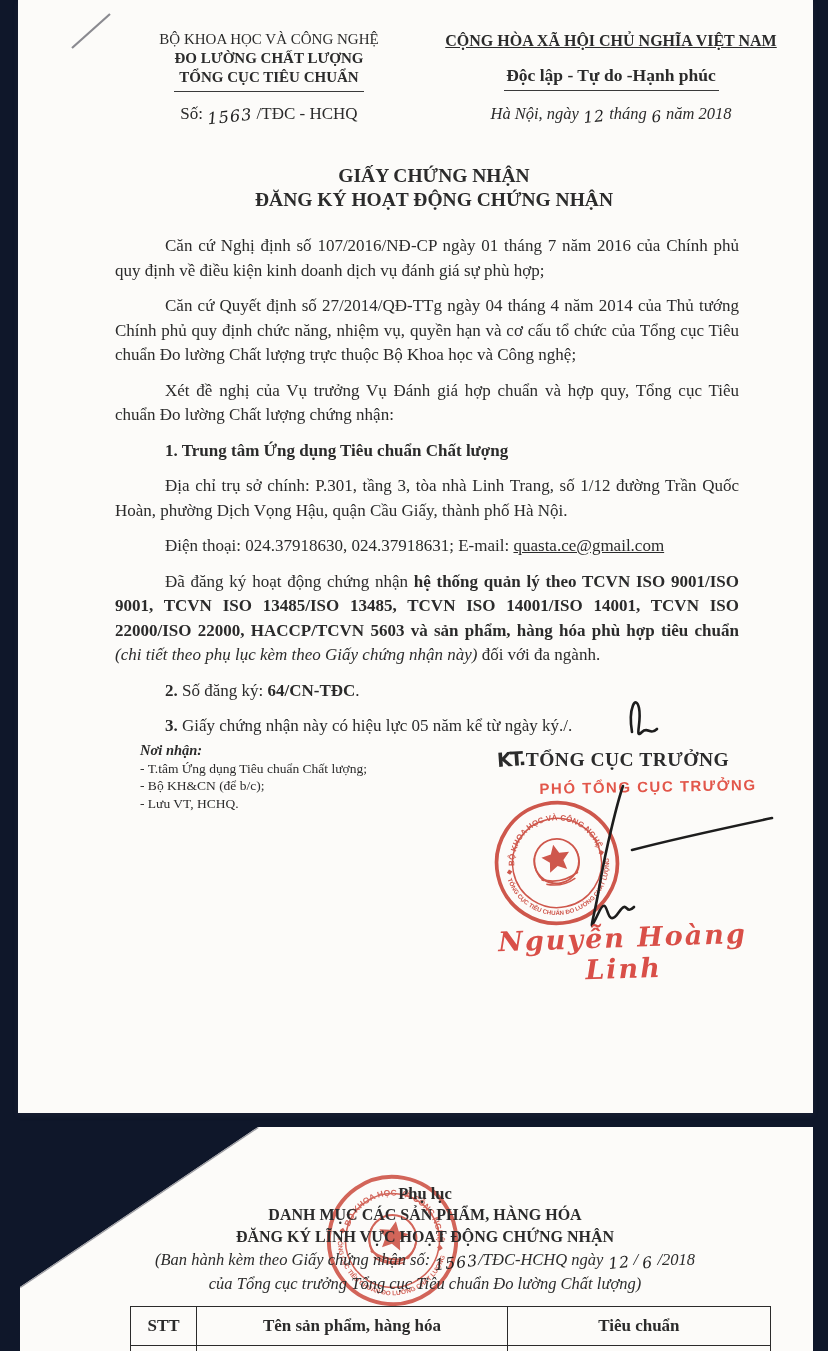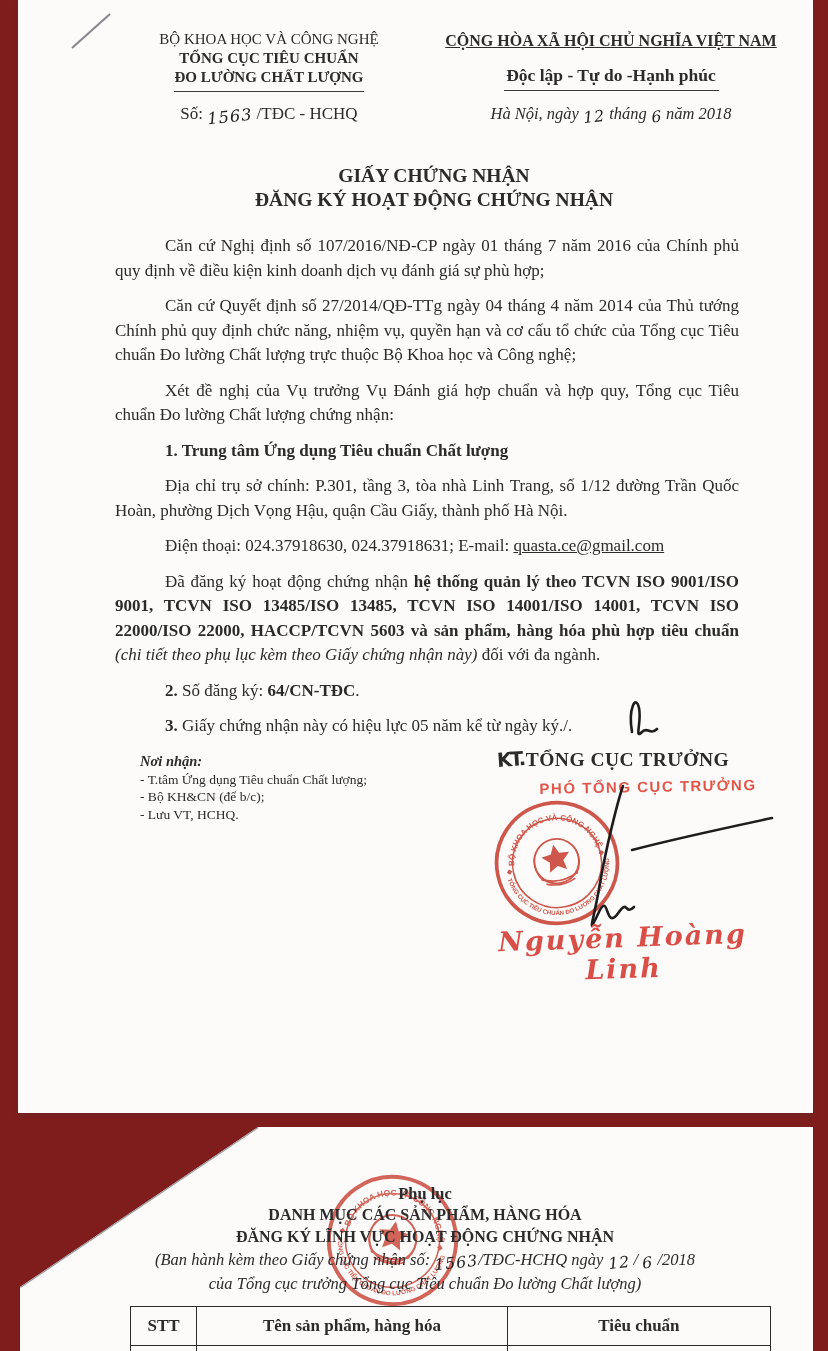"BỘ KHOA HỌC VÀ CÔNG" #canvas { background: #7f1d1d -> #0f172a }
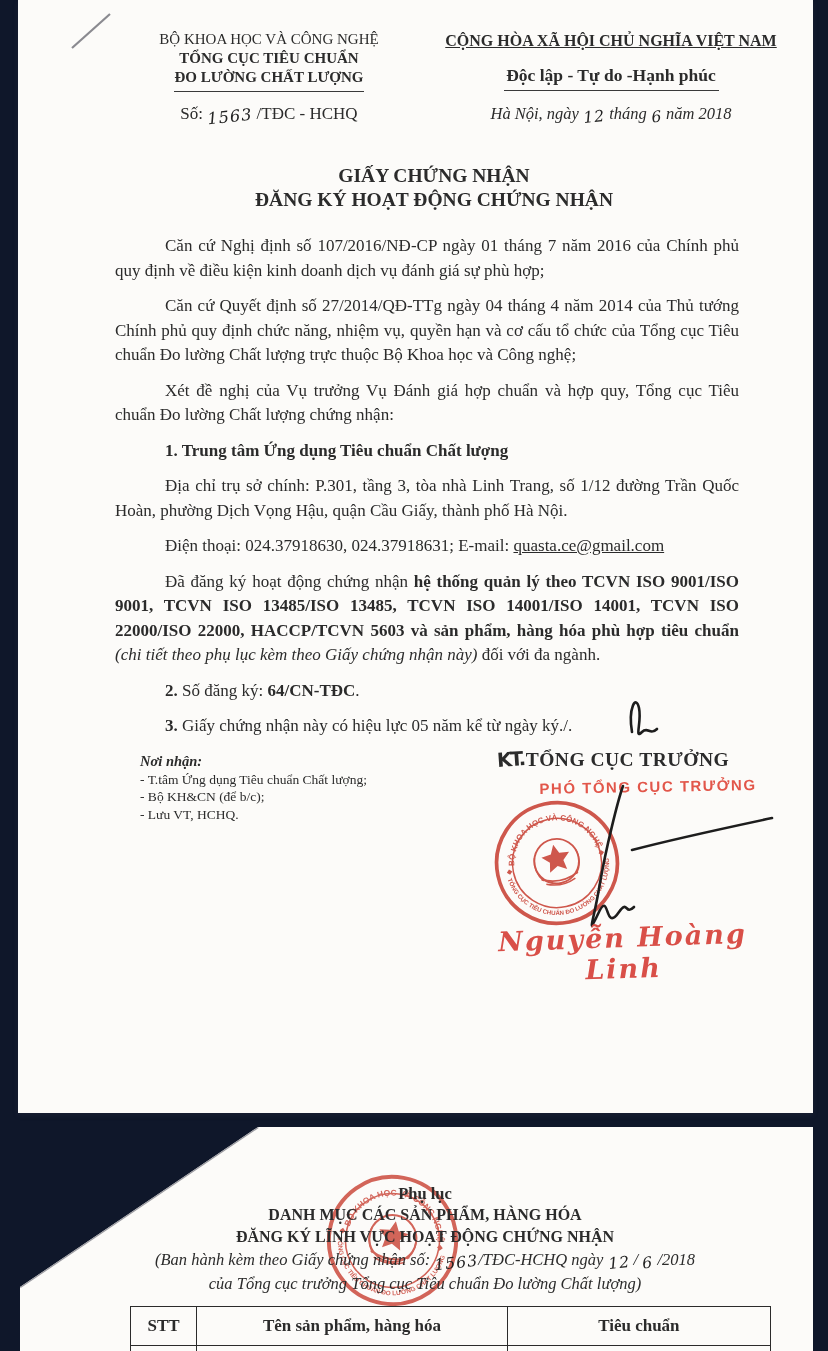"TỔNG CỤC TIÊU CHUẨN" div.b { order: before "ĐO LƯỜNG CHẤT LƯỢNG" -> after "ĐO LƯỜNG CHẤT LƯỢNG" }
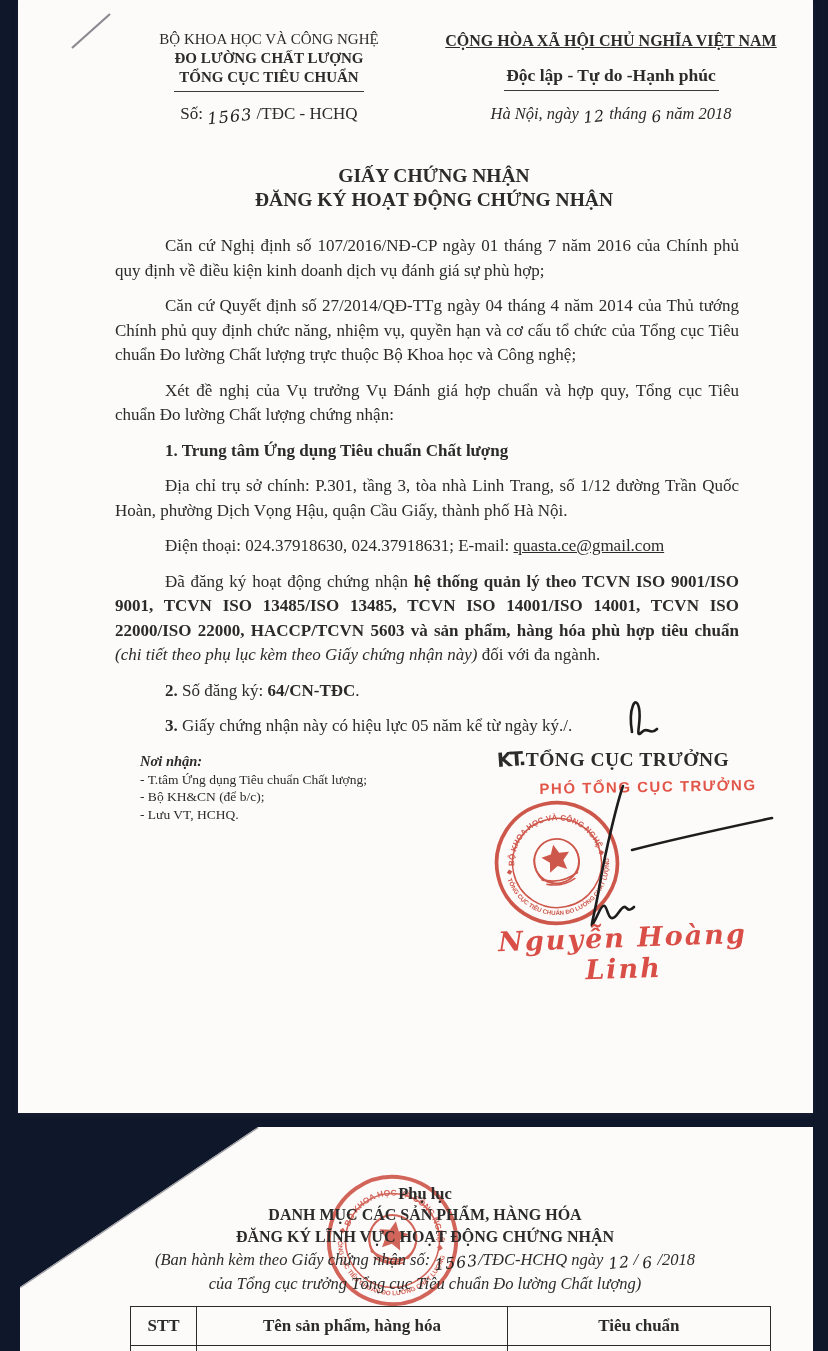"Nơi nhận:" .noi-nhan .t { margin-top: 11px -> none }
